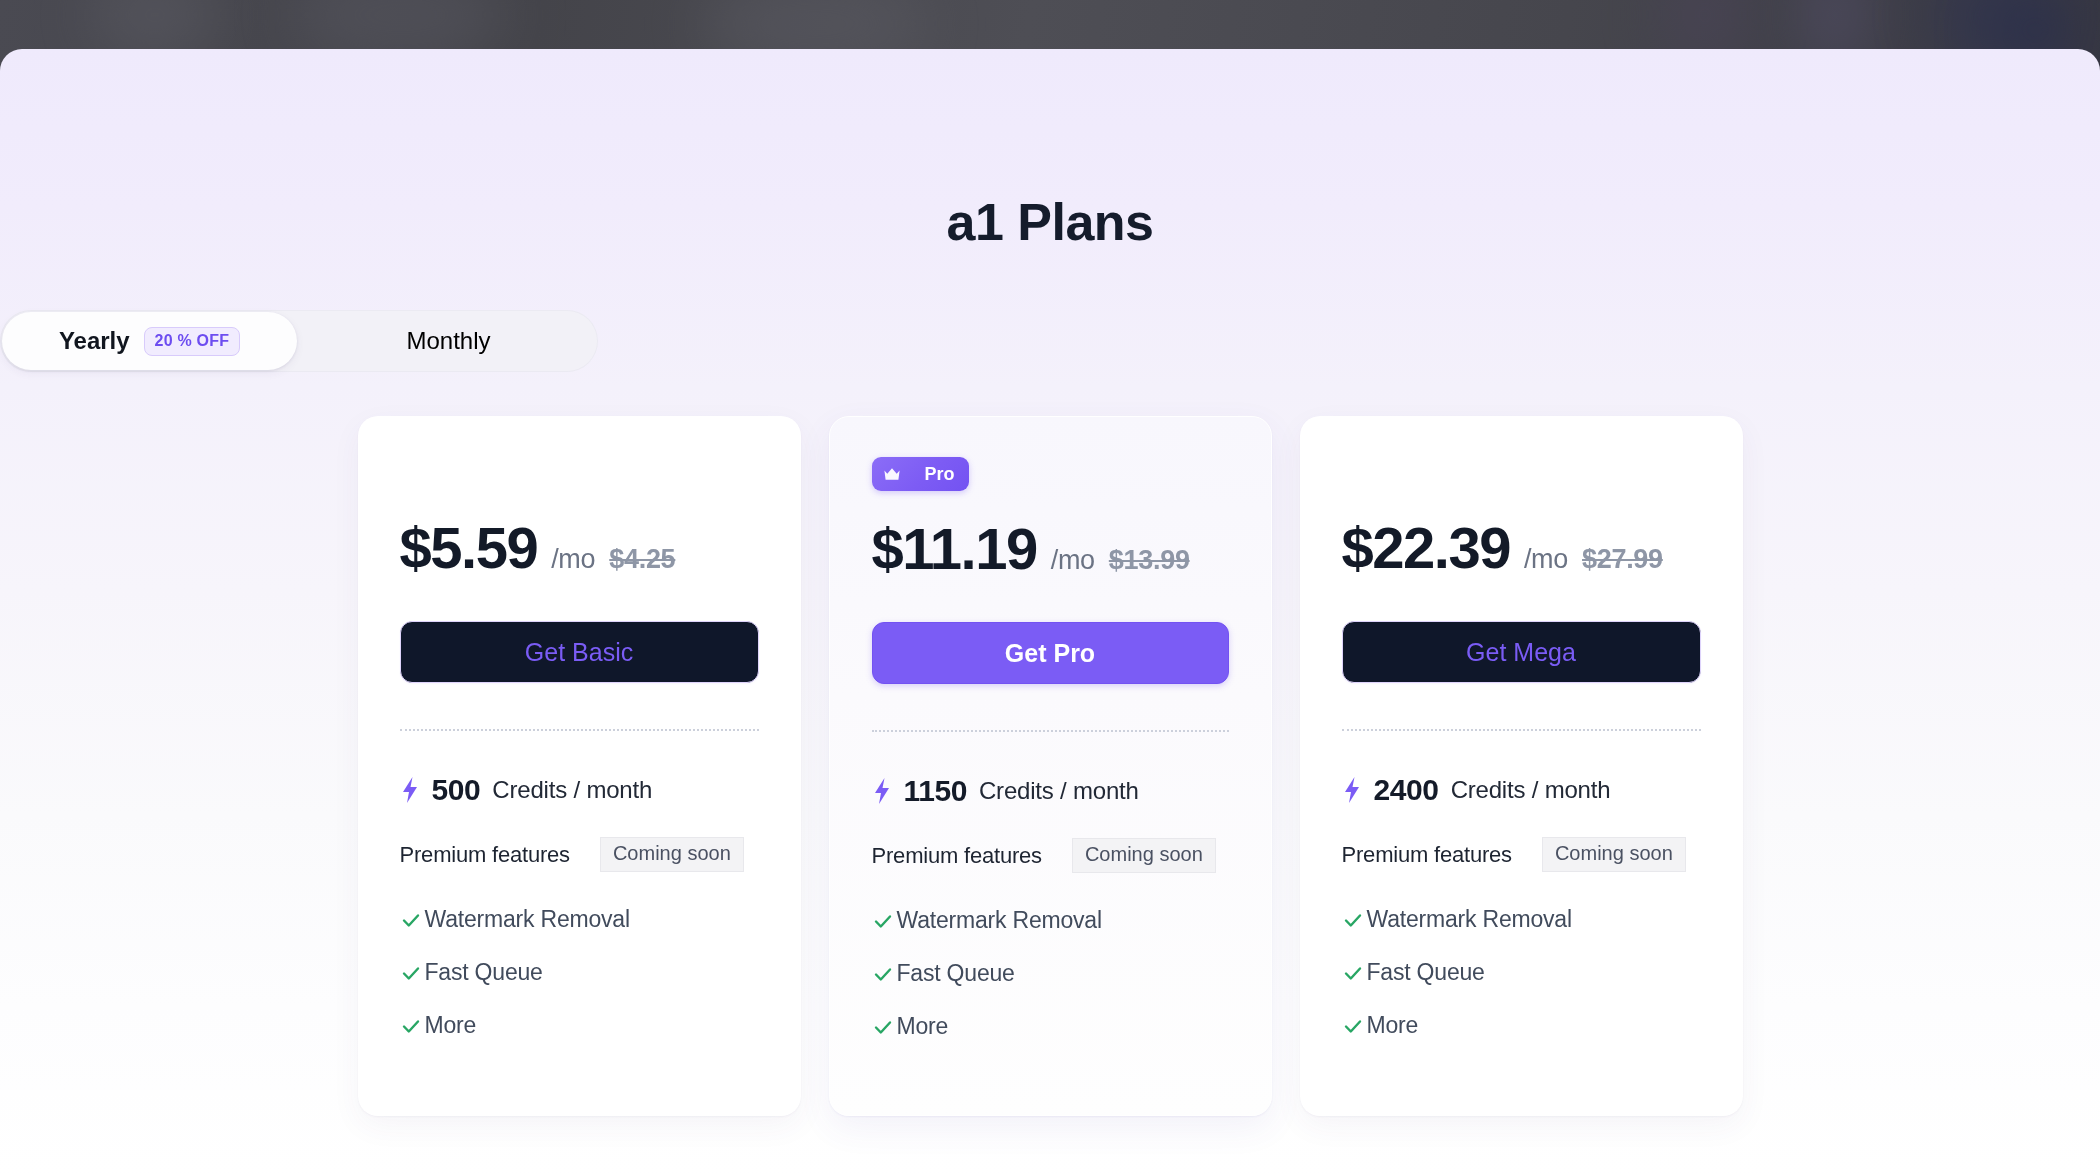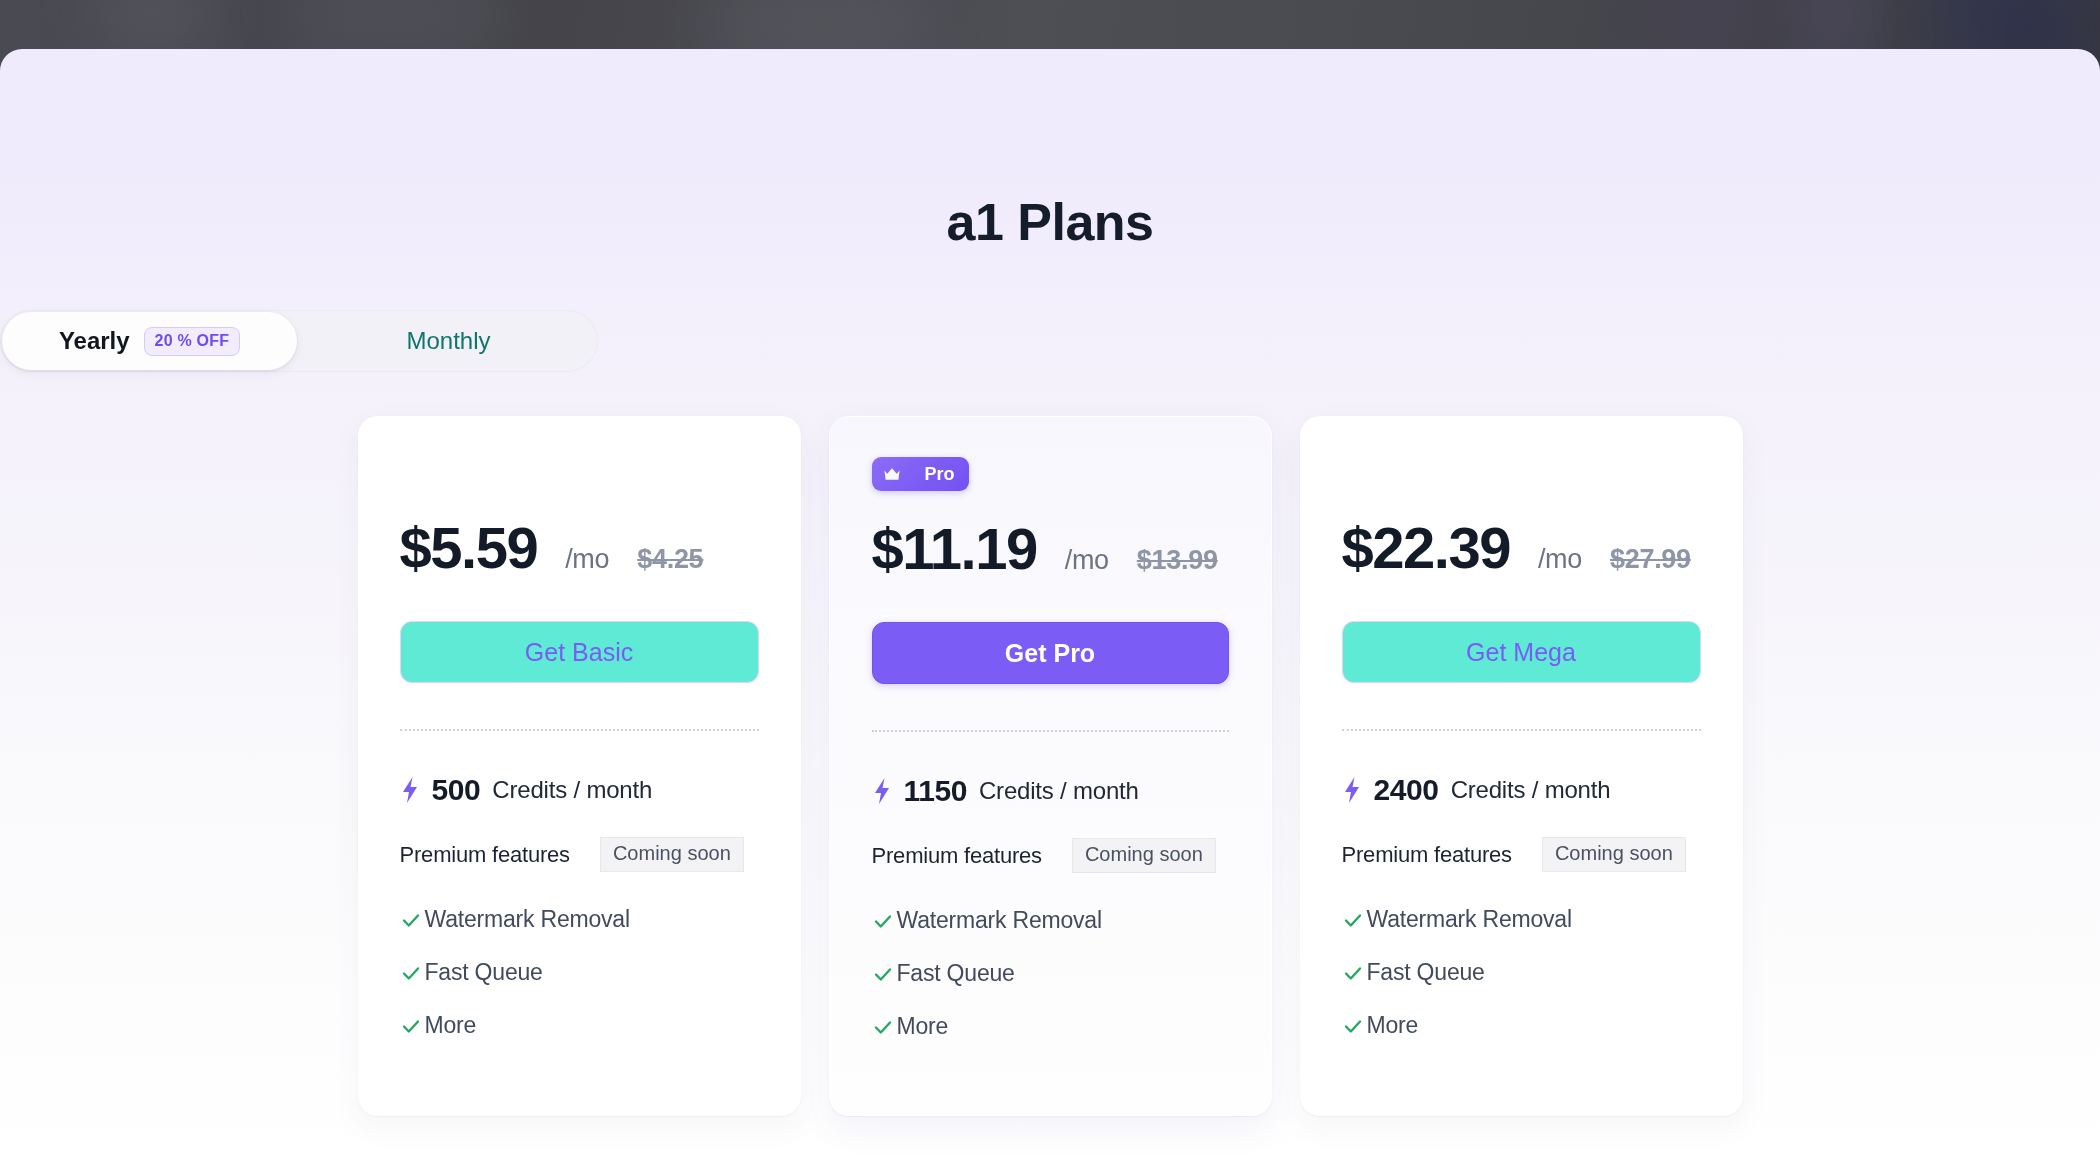"Monthly" .toggle-opt { color: #0f766e -> #000000 }
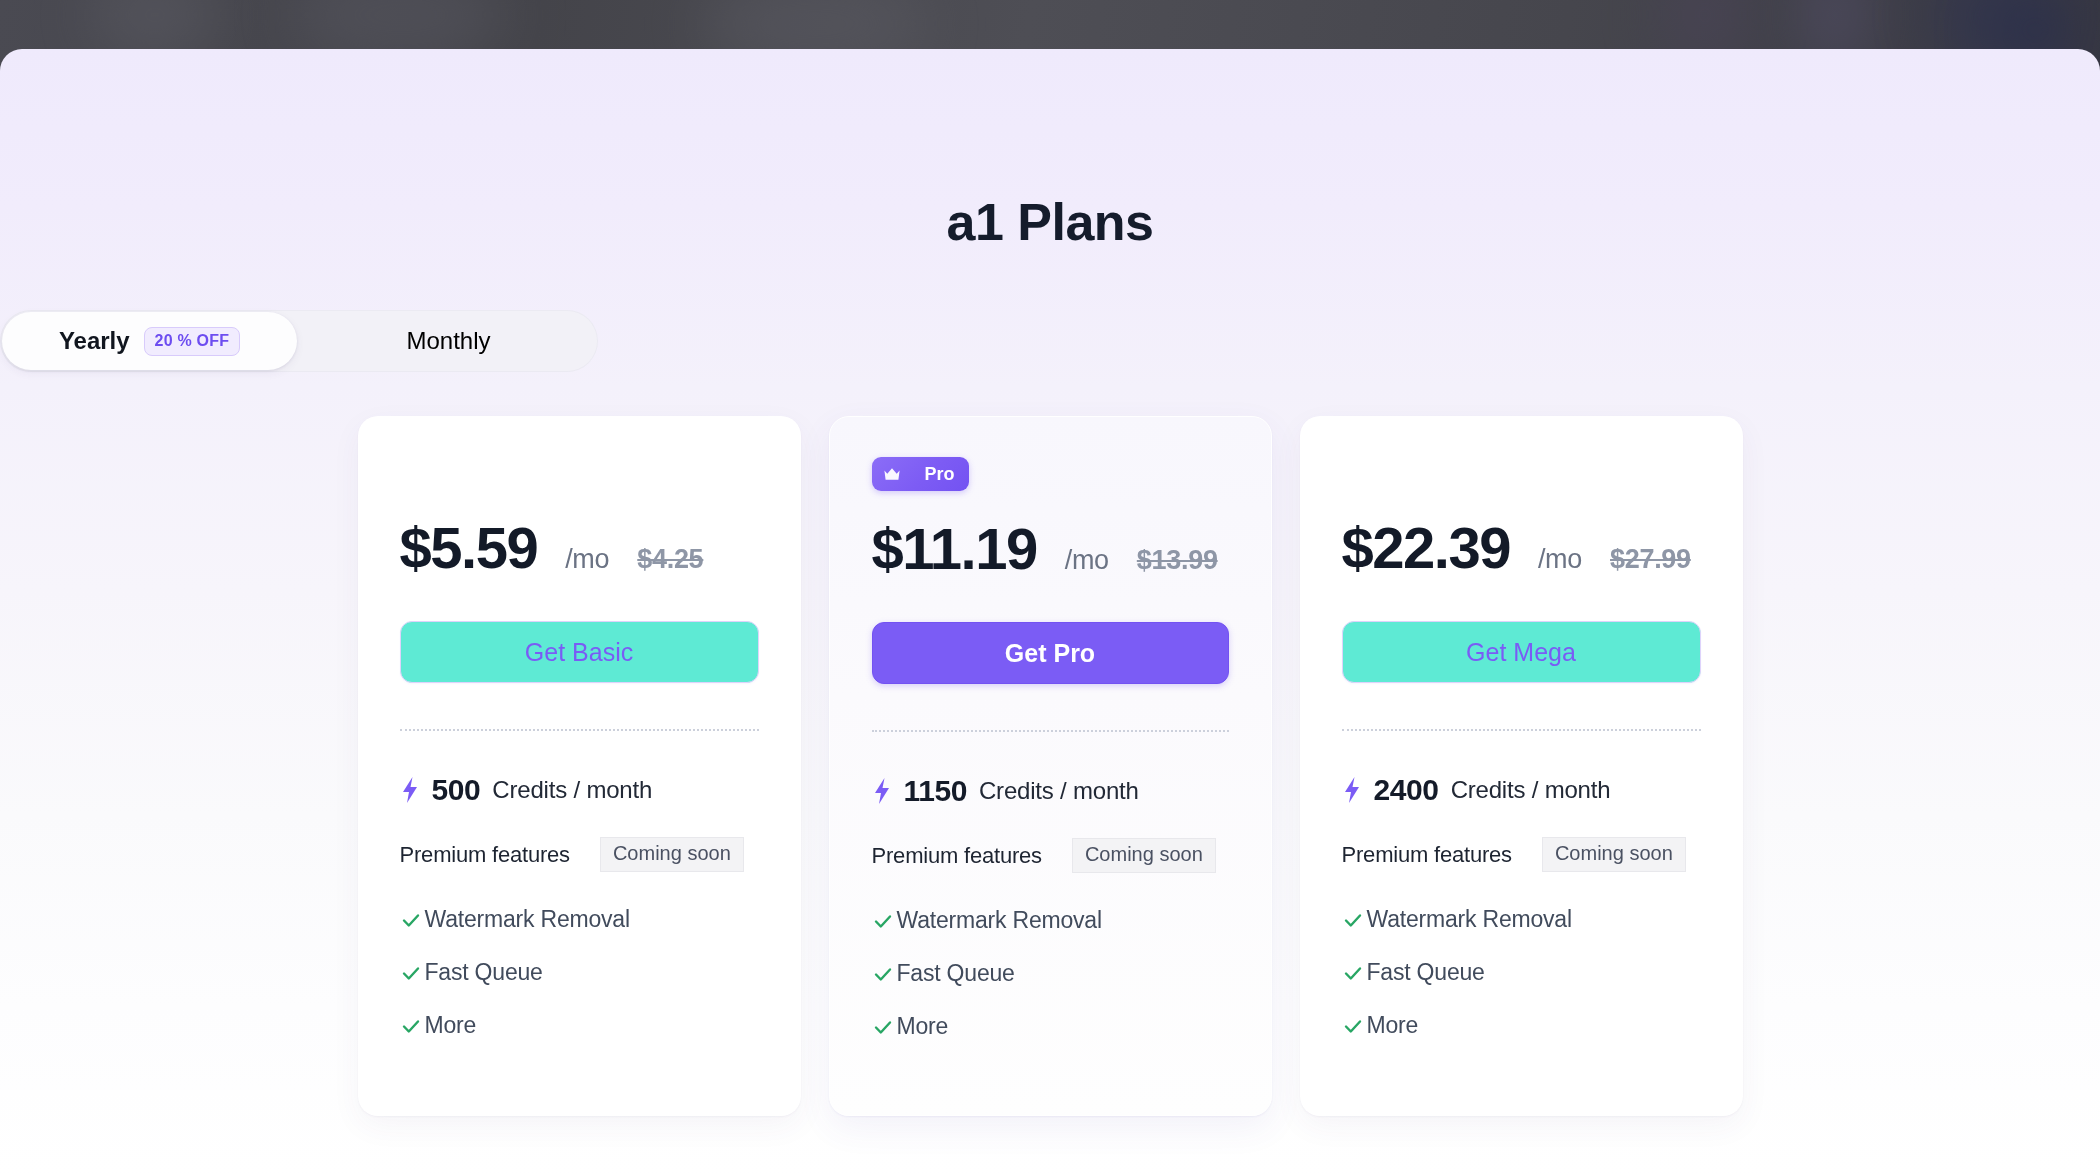"$5.59" .price-row { gap: 28px -> 14px }
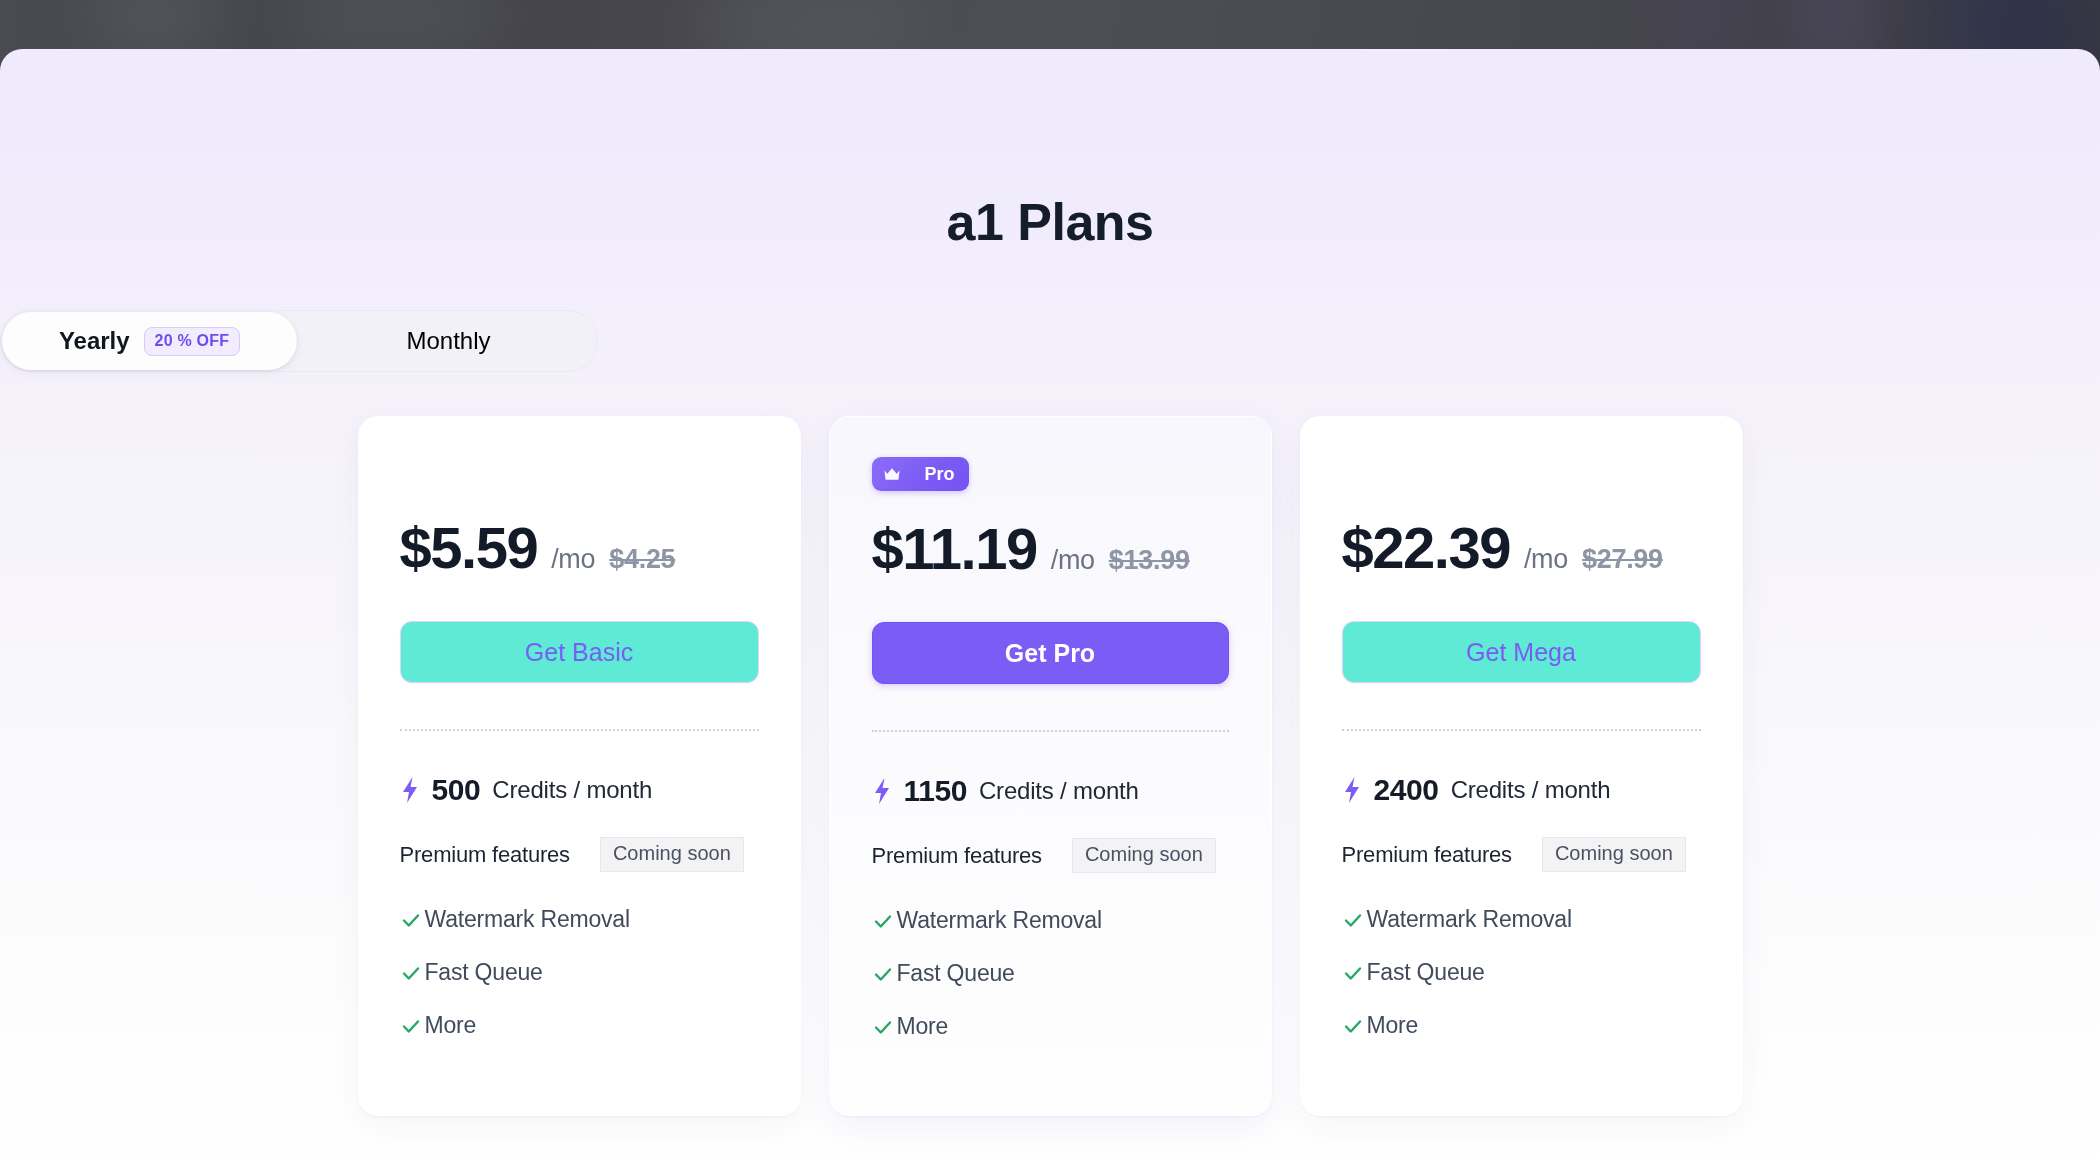"Get Basic" .cta.outline { background: #5eead4 -> #0f172a }
